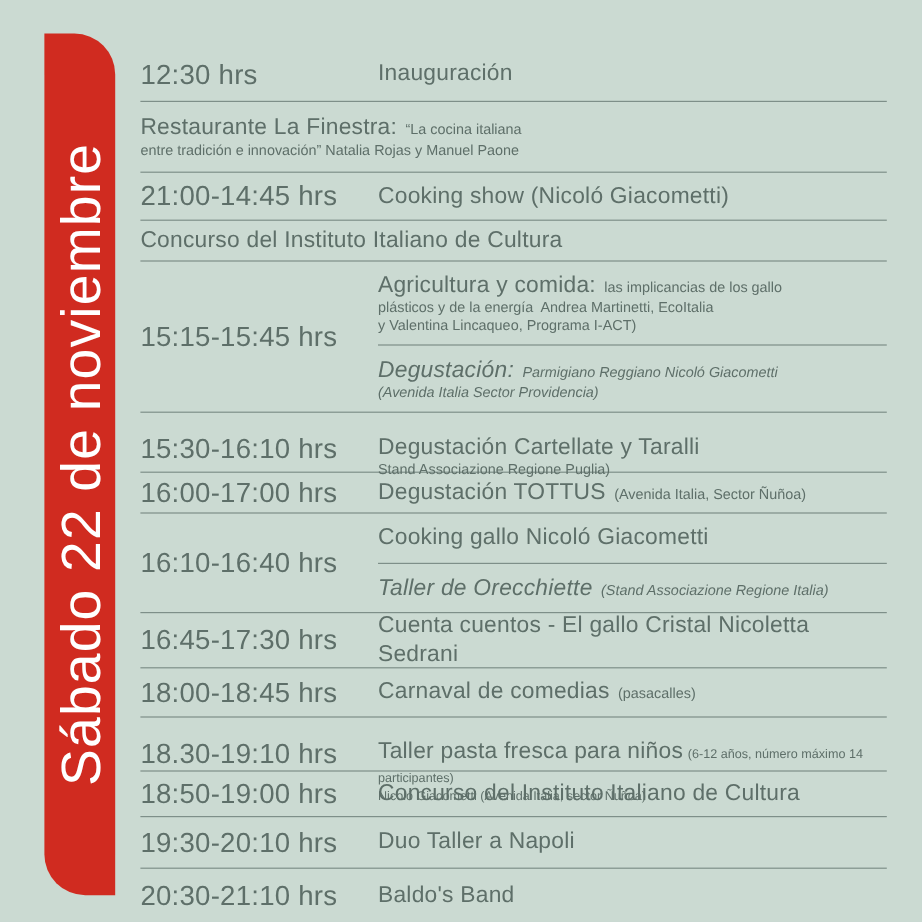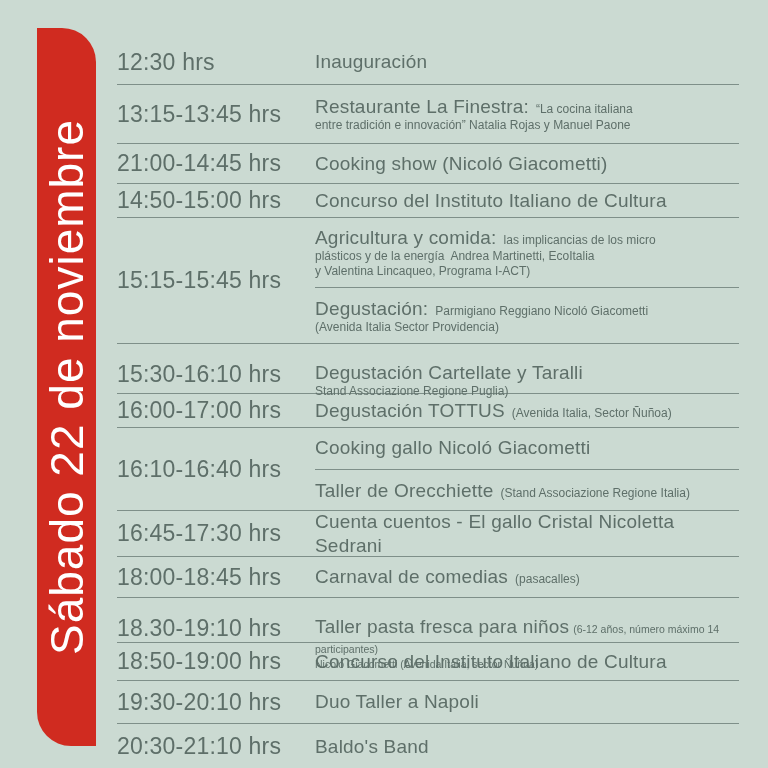"13:15-13:45 hrs" div.time { html: <div>13:15-13:45 hrs</div> -> none }
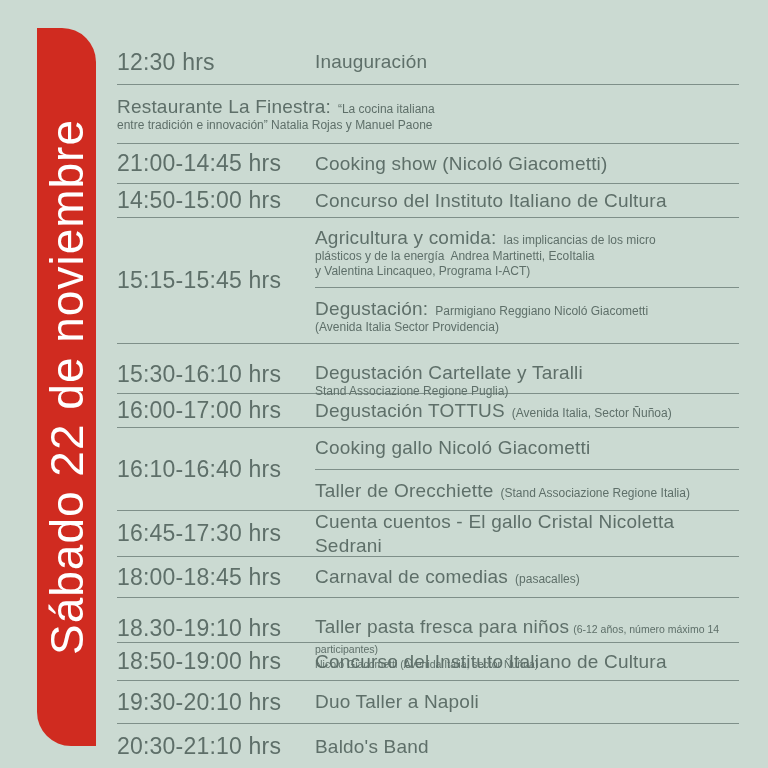"14:50-15:00 hrs" div.time { html: <div>14:50-15:00 hrs</div> -> none }
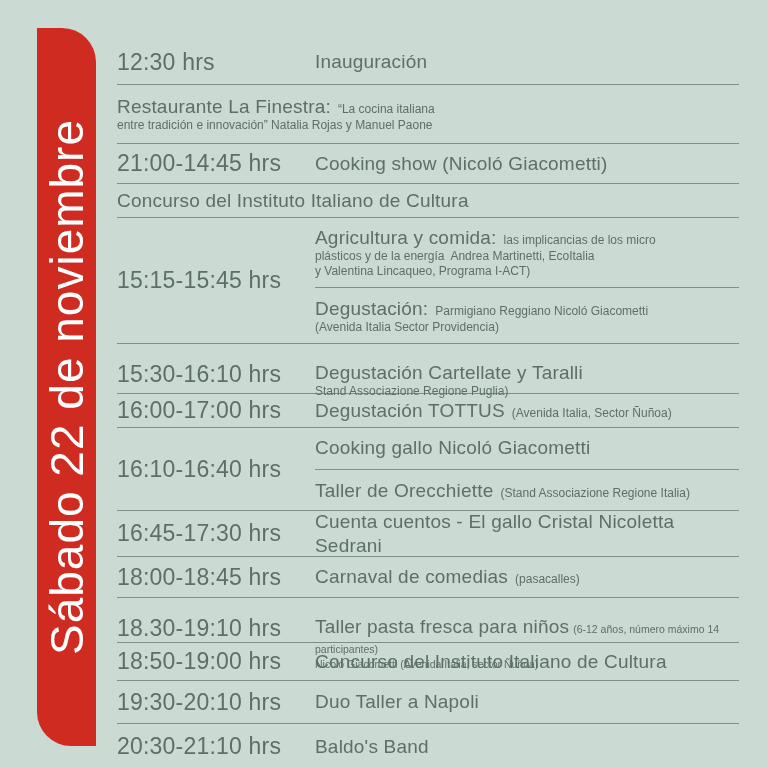"las implicancias de los micro" span.sm { text: micro -> gallo }
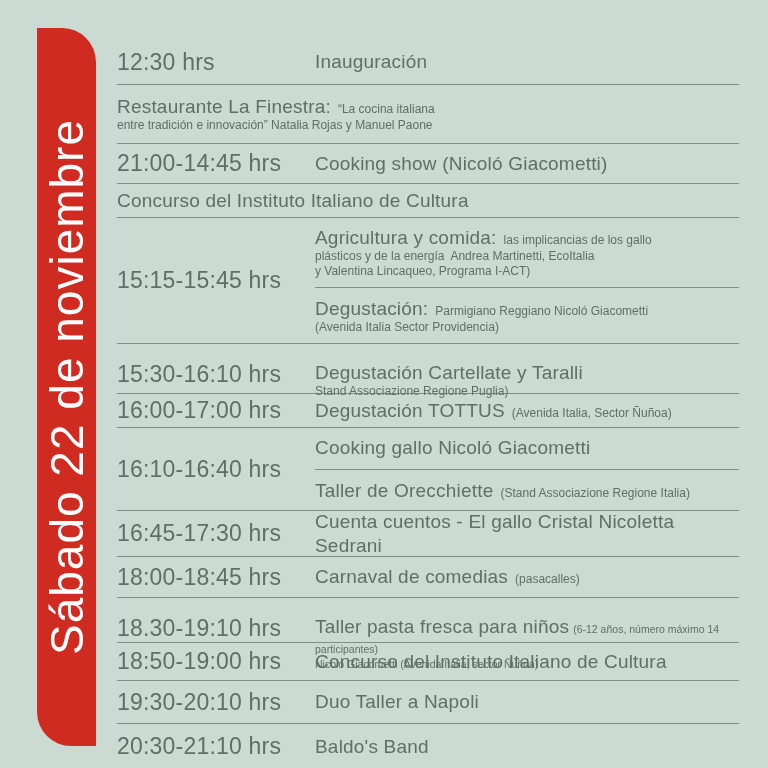"Degustación: Parmigiano Reggiano Nicoló" .sub-b { font-style: none -> italic }
